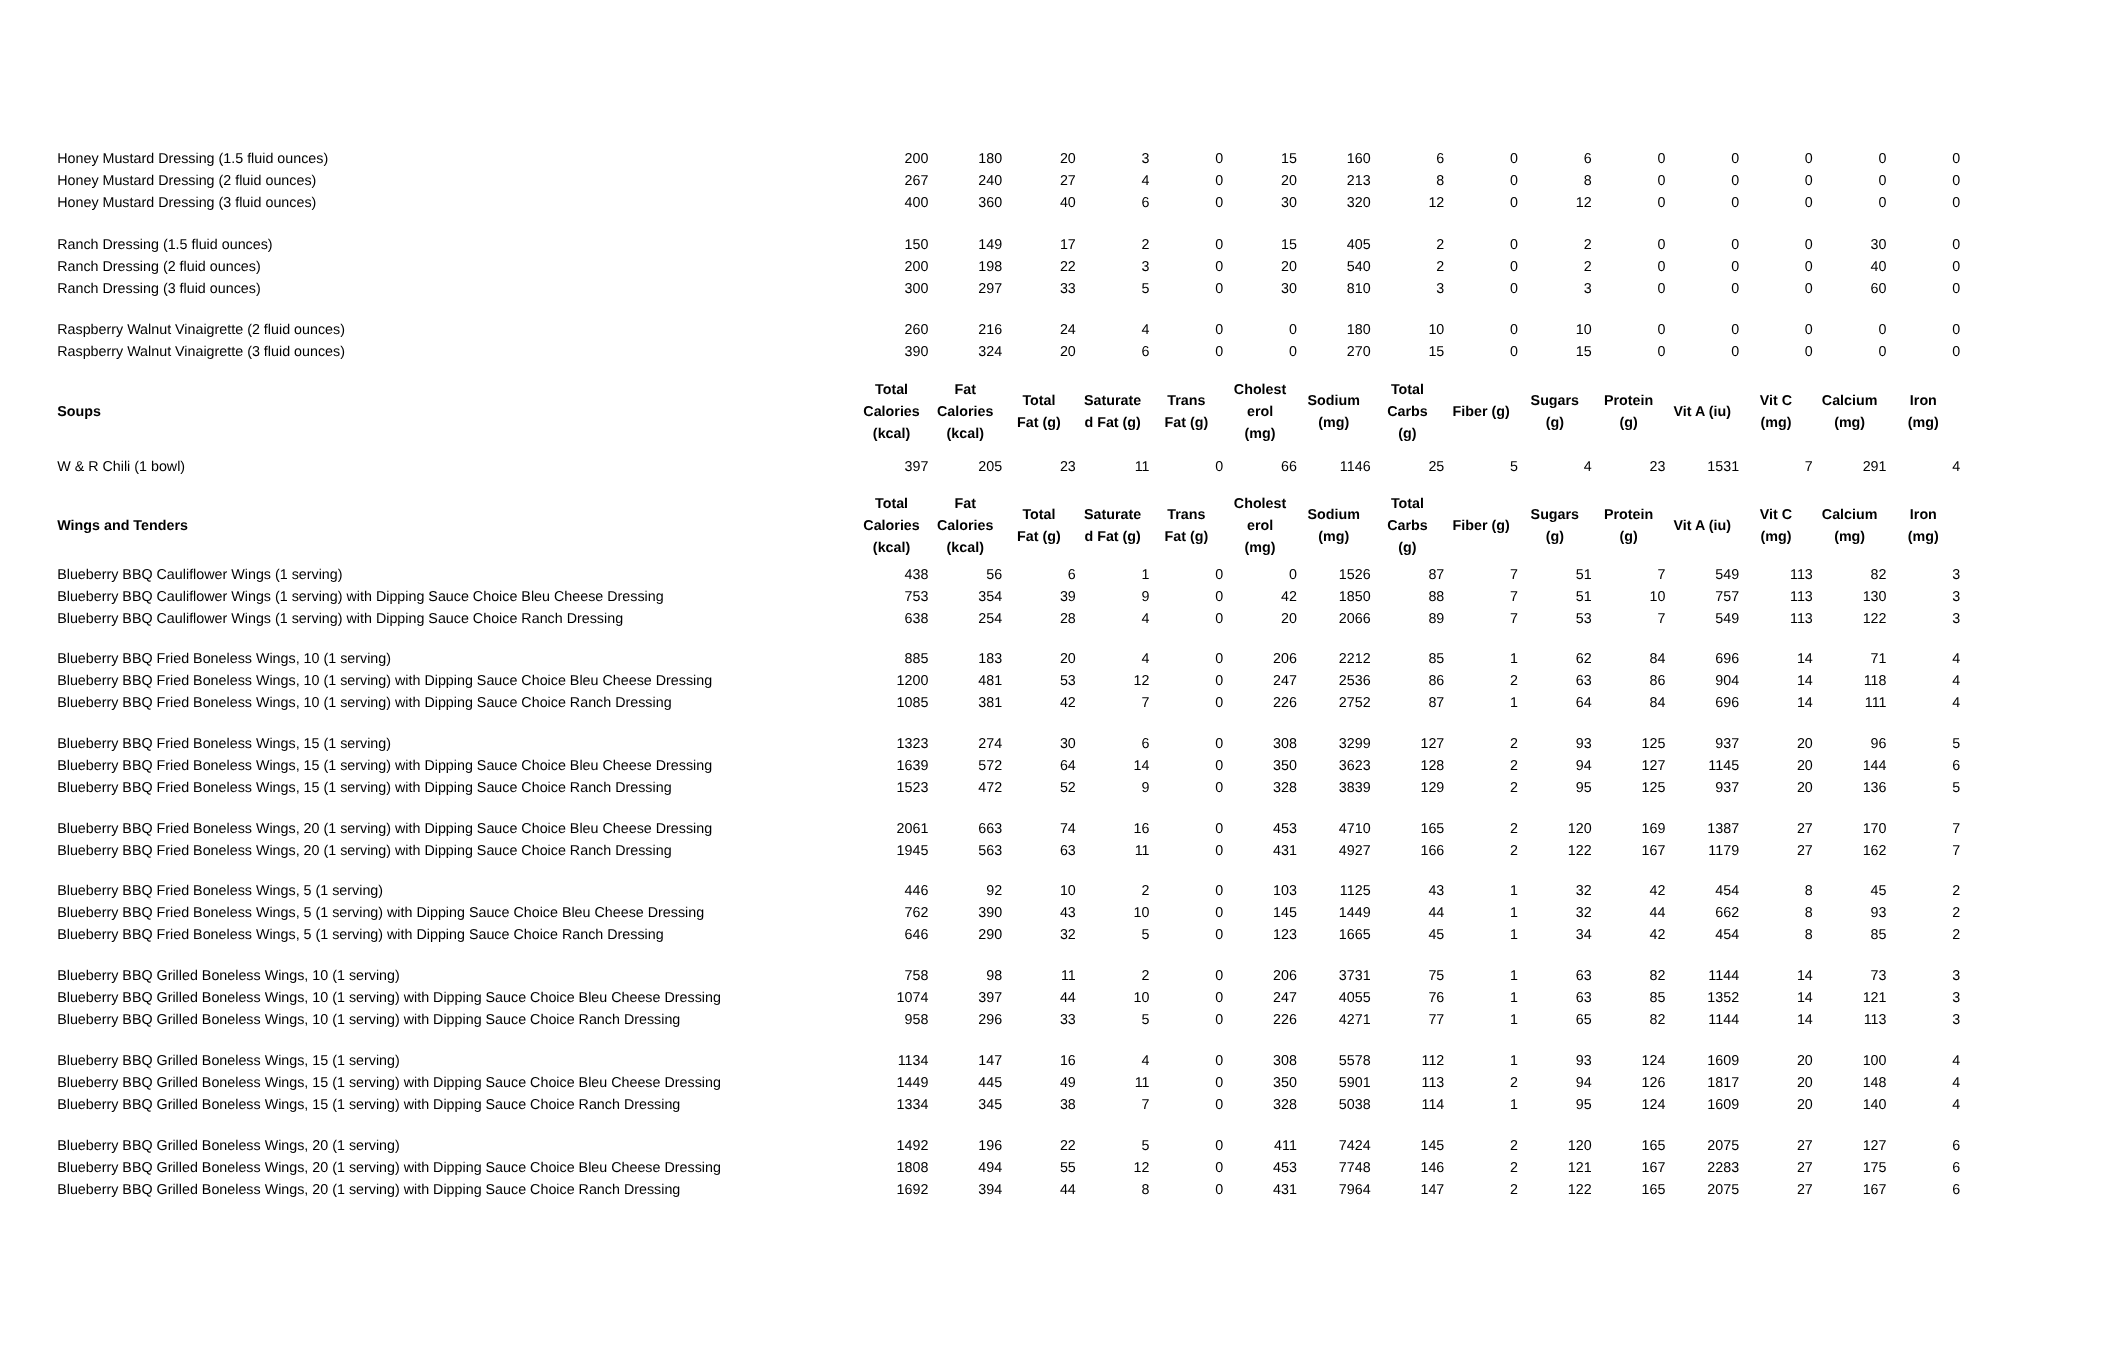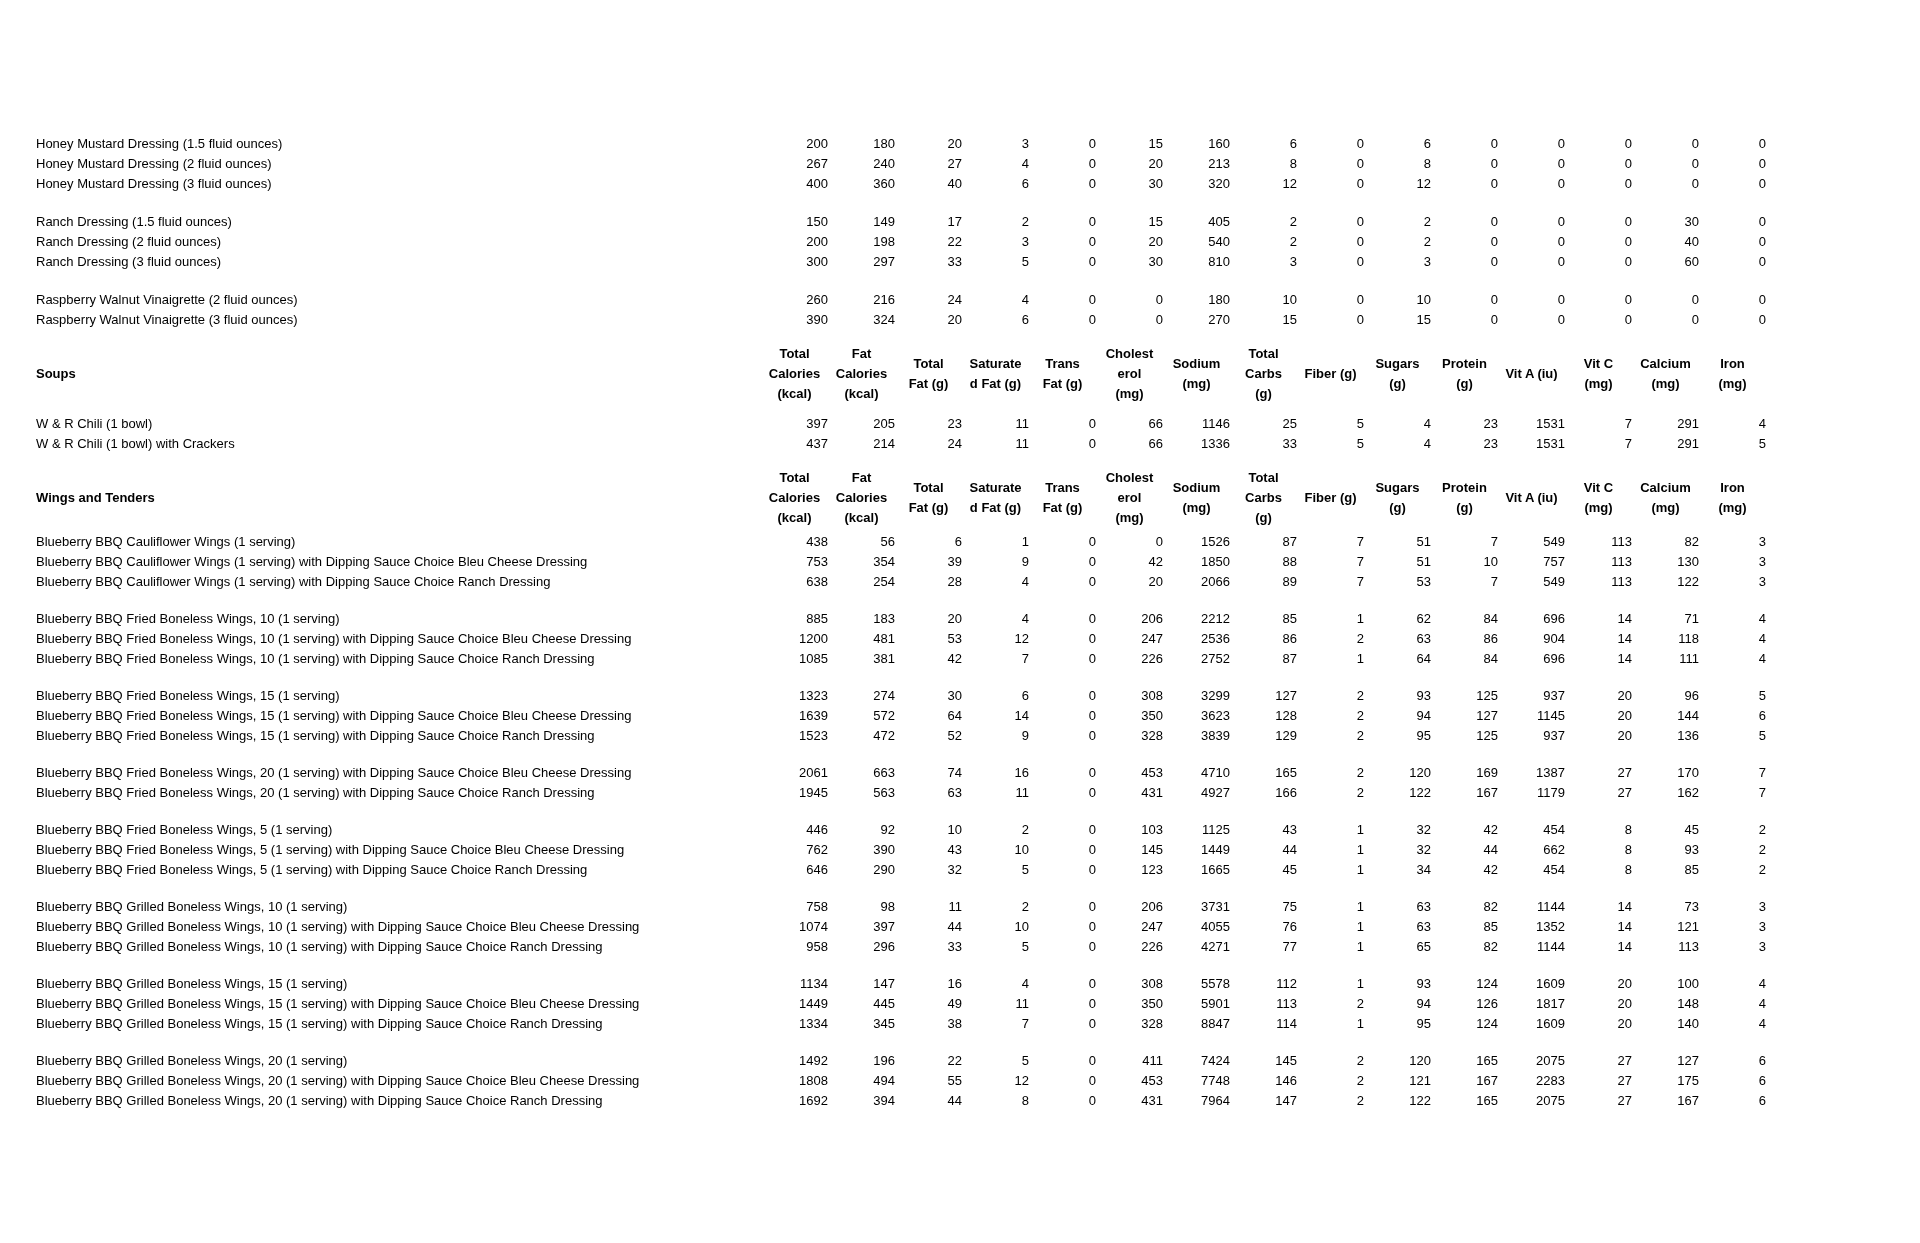"Honey Mustard Dressing (1.5 fluid" .page { padding: 134px 0 0 36px -> 134px 0 0 52px }
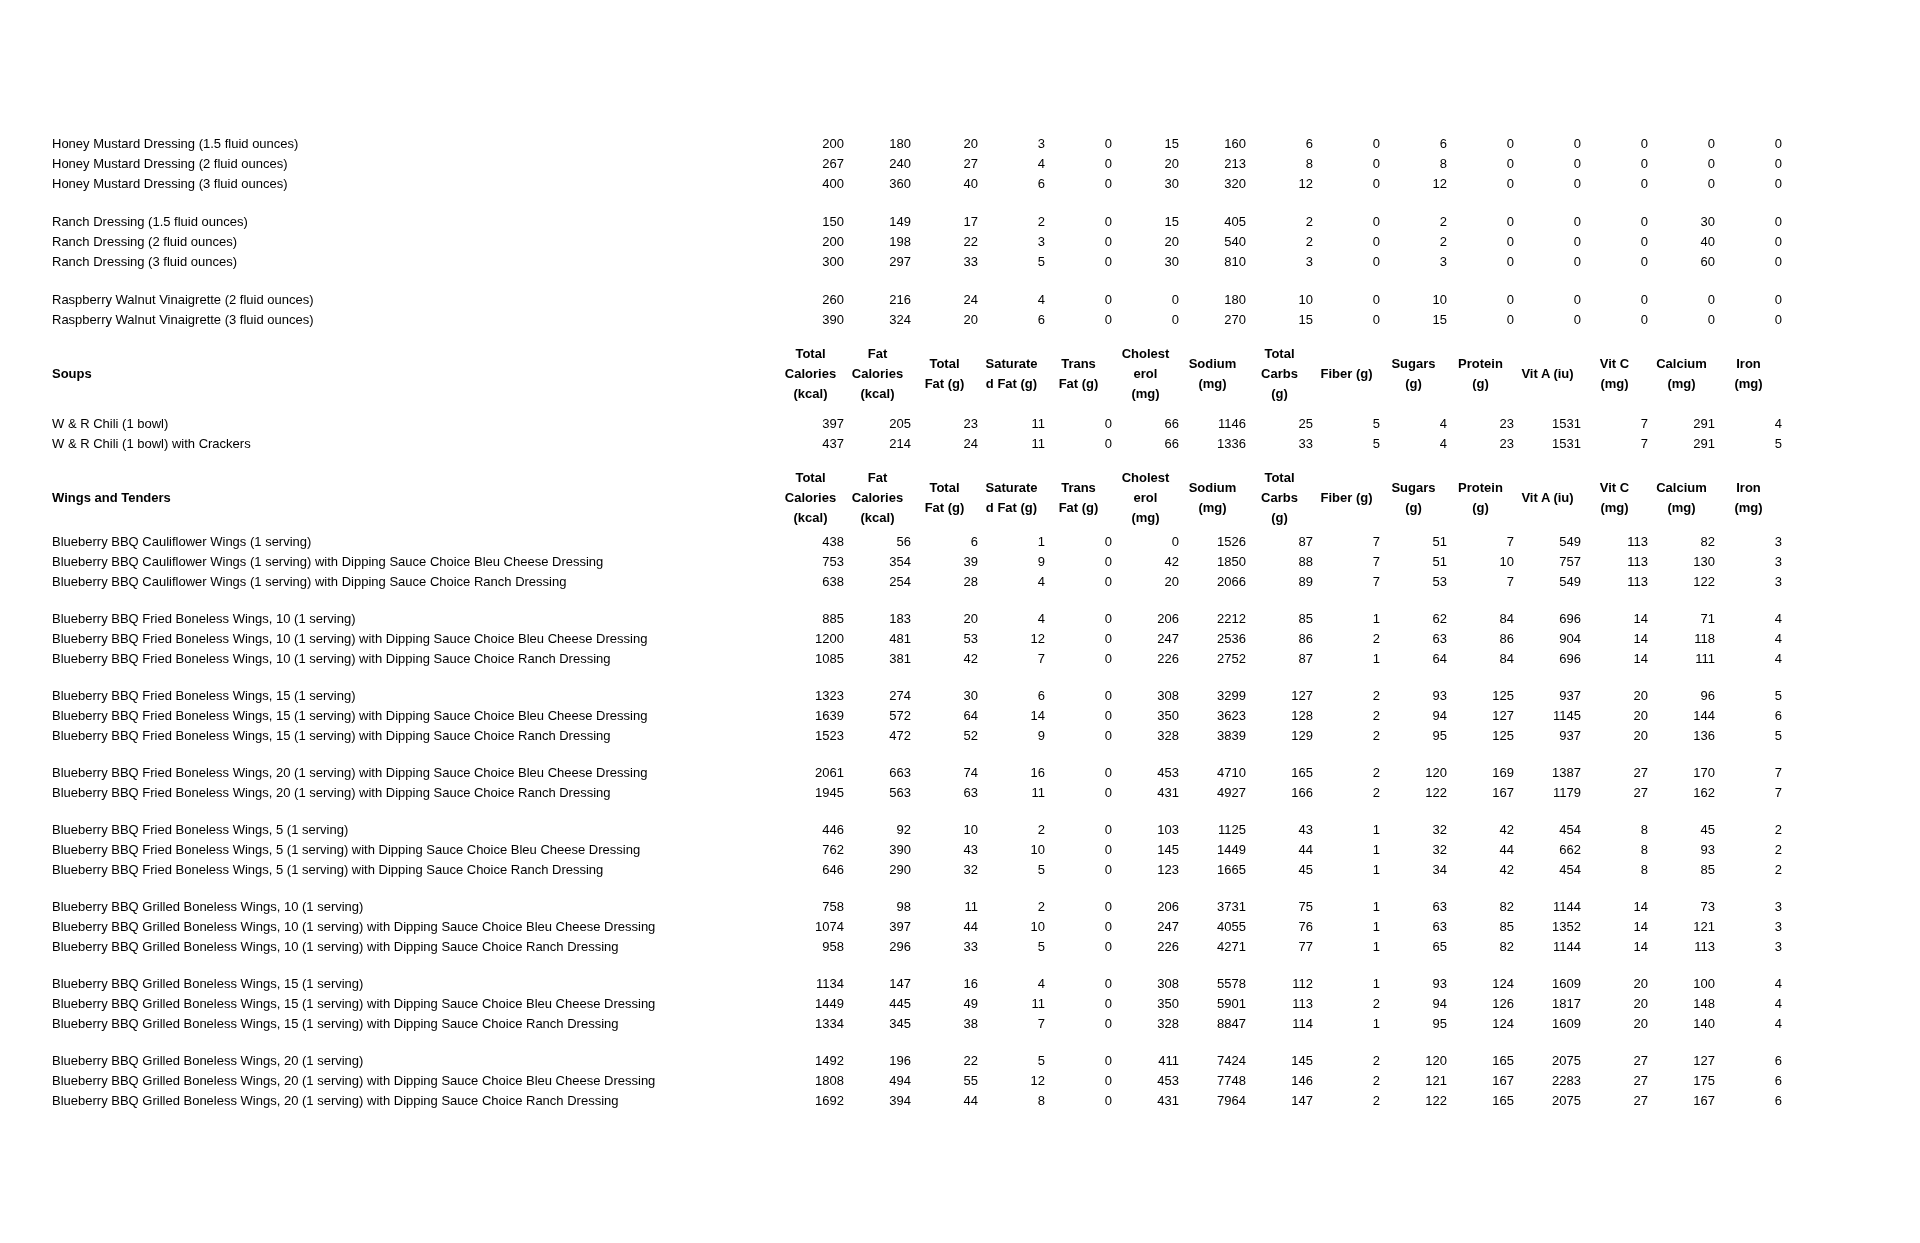"W & R Chili (1 bowl) with" tr { html: <tr> <td>W &amp; R Chili (1 bowl) with Crackers</td> <td>437</td> <td>214</td> <td>24</td> <td>11</td> <td>0</td> <td>66</td> <td>1336</td> <td>33</td> <td>5</td> <td>4</td> <td>23</td> <td>1531</td> <td>7</td> <td>291</td> <td>5</td> </tr> -> none }
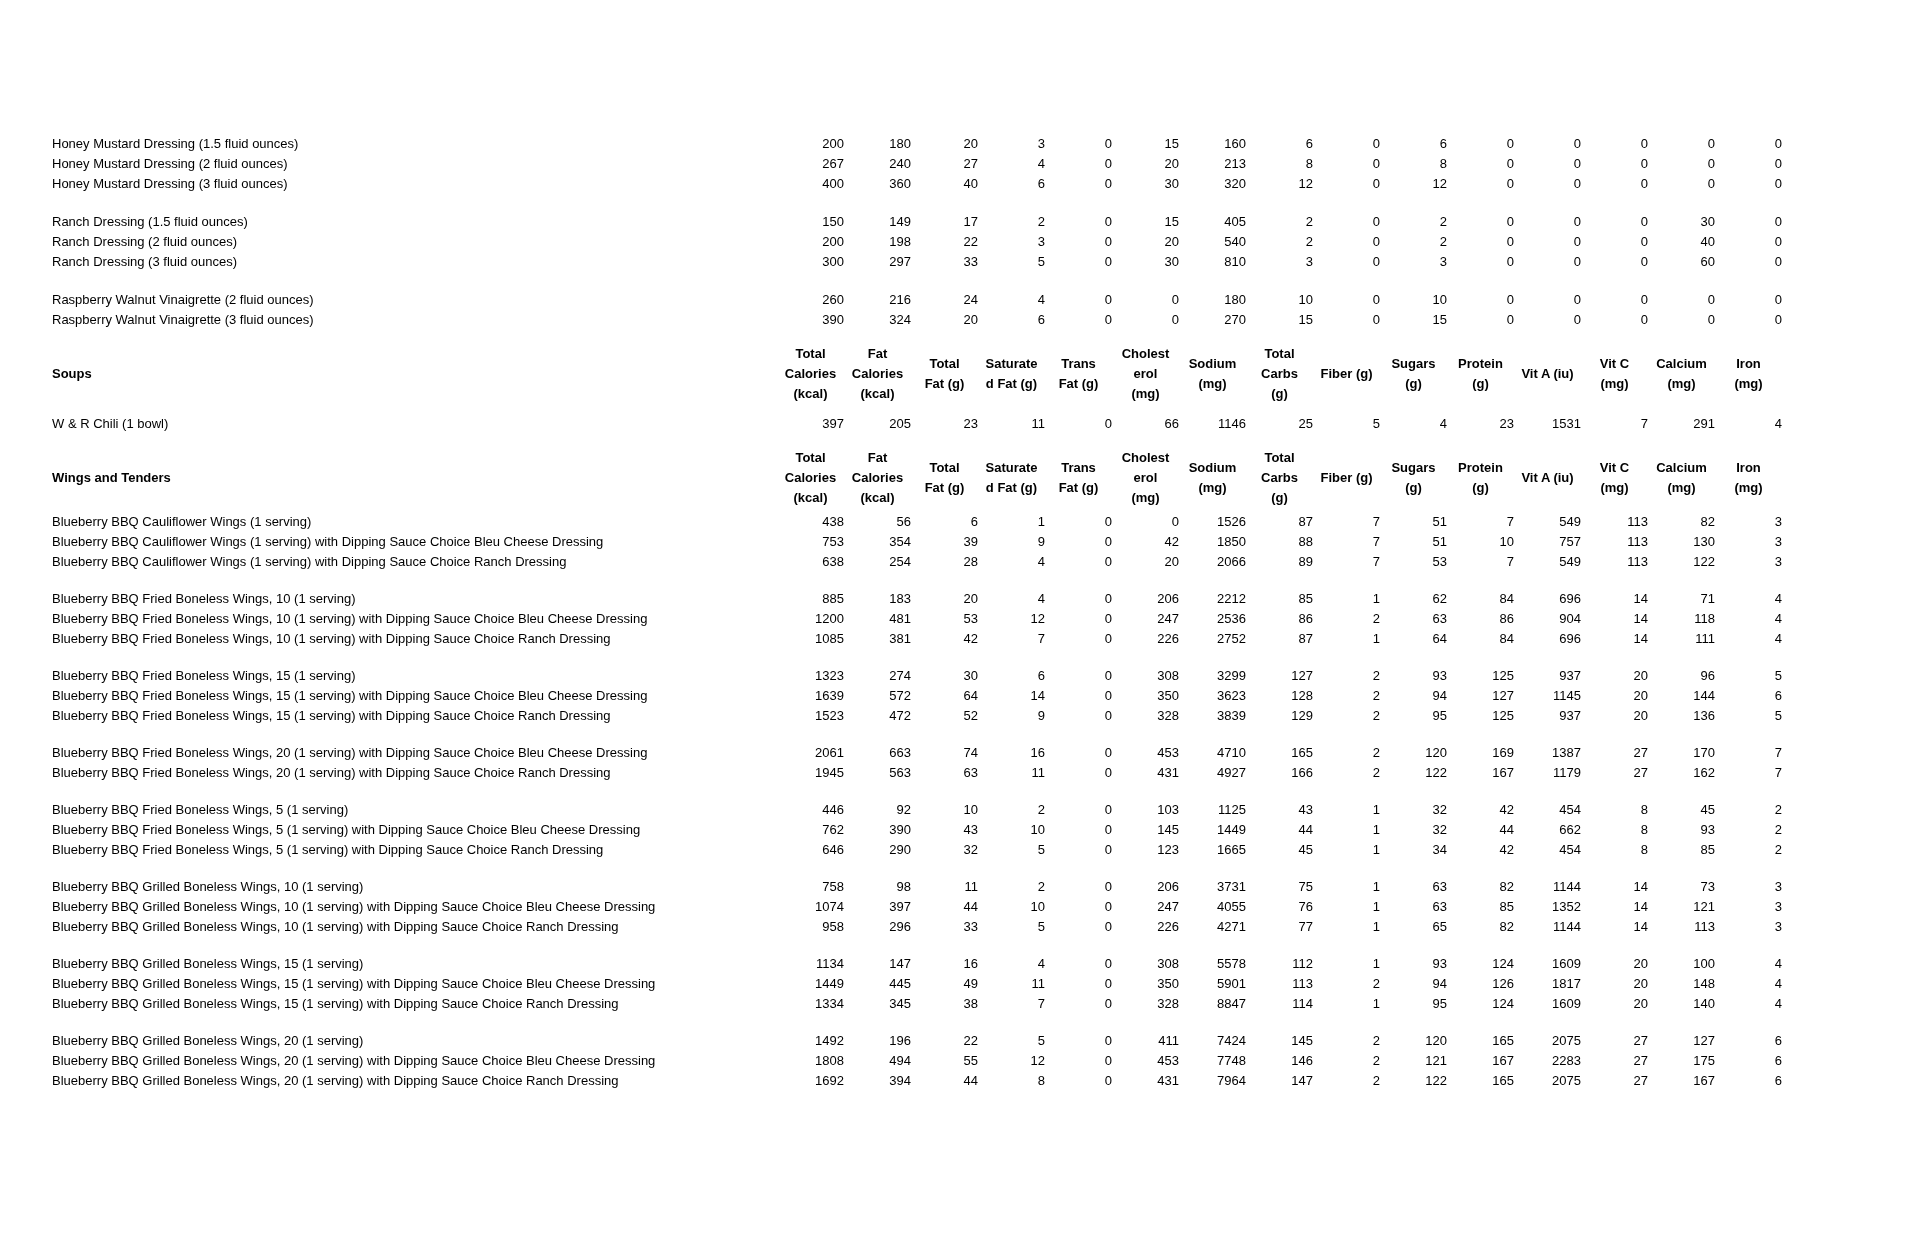"8847" td.num { text: 8847 -> 5038 }
